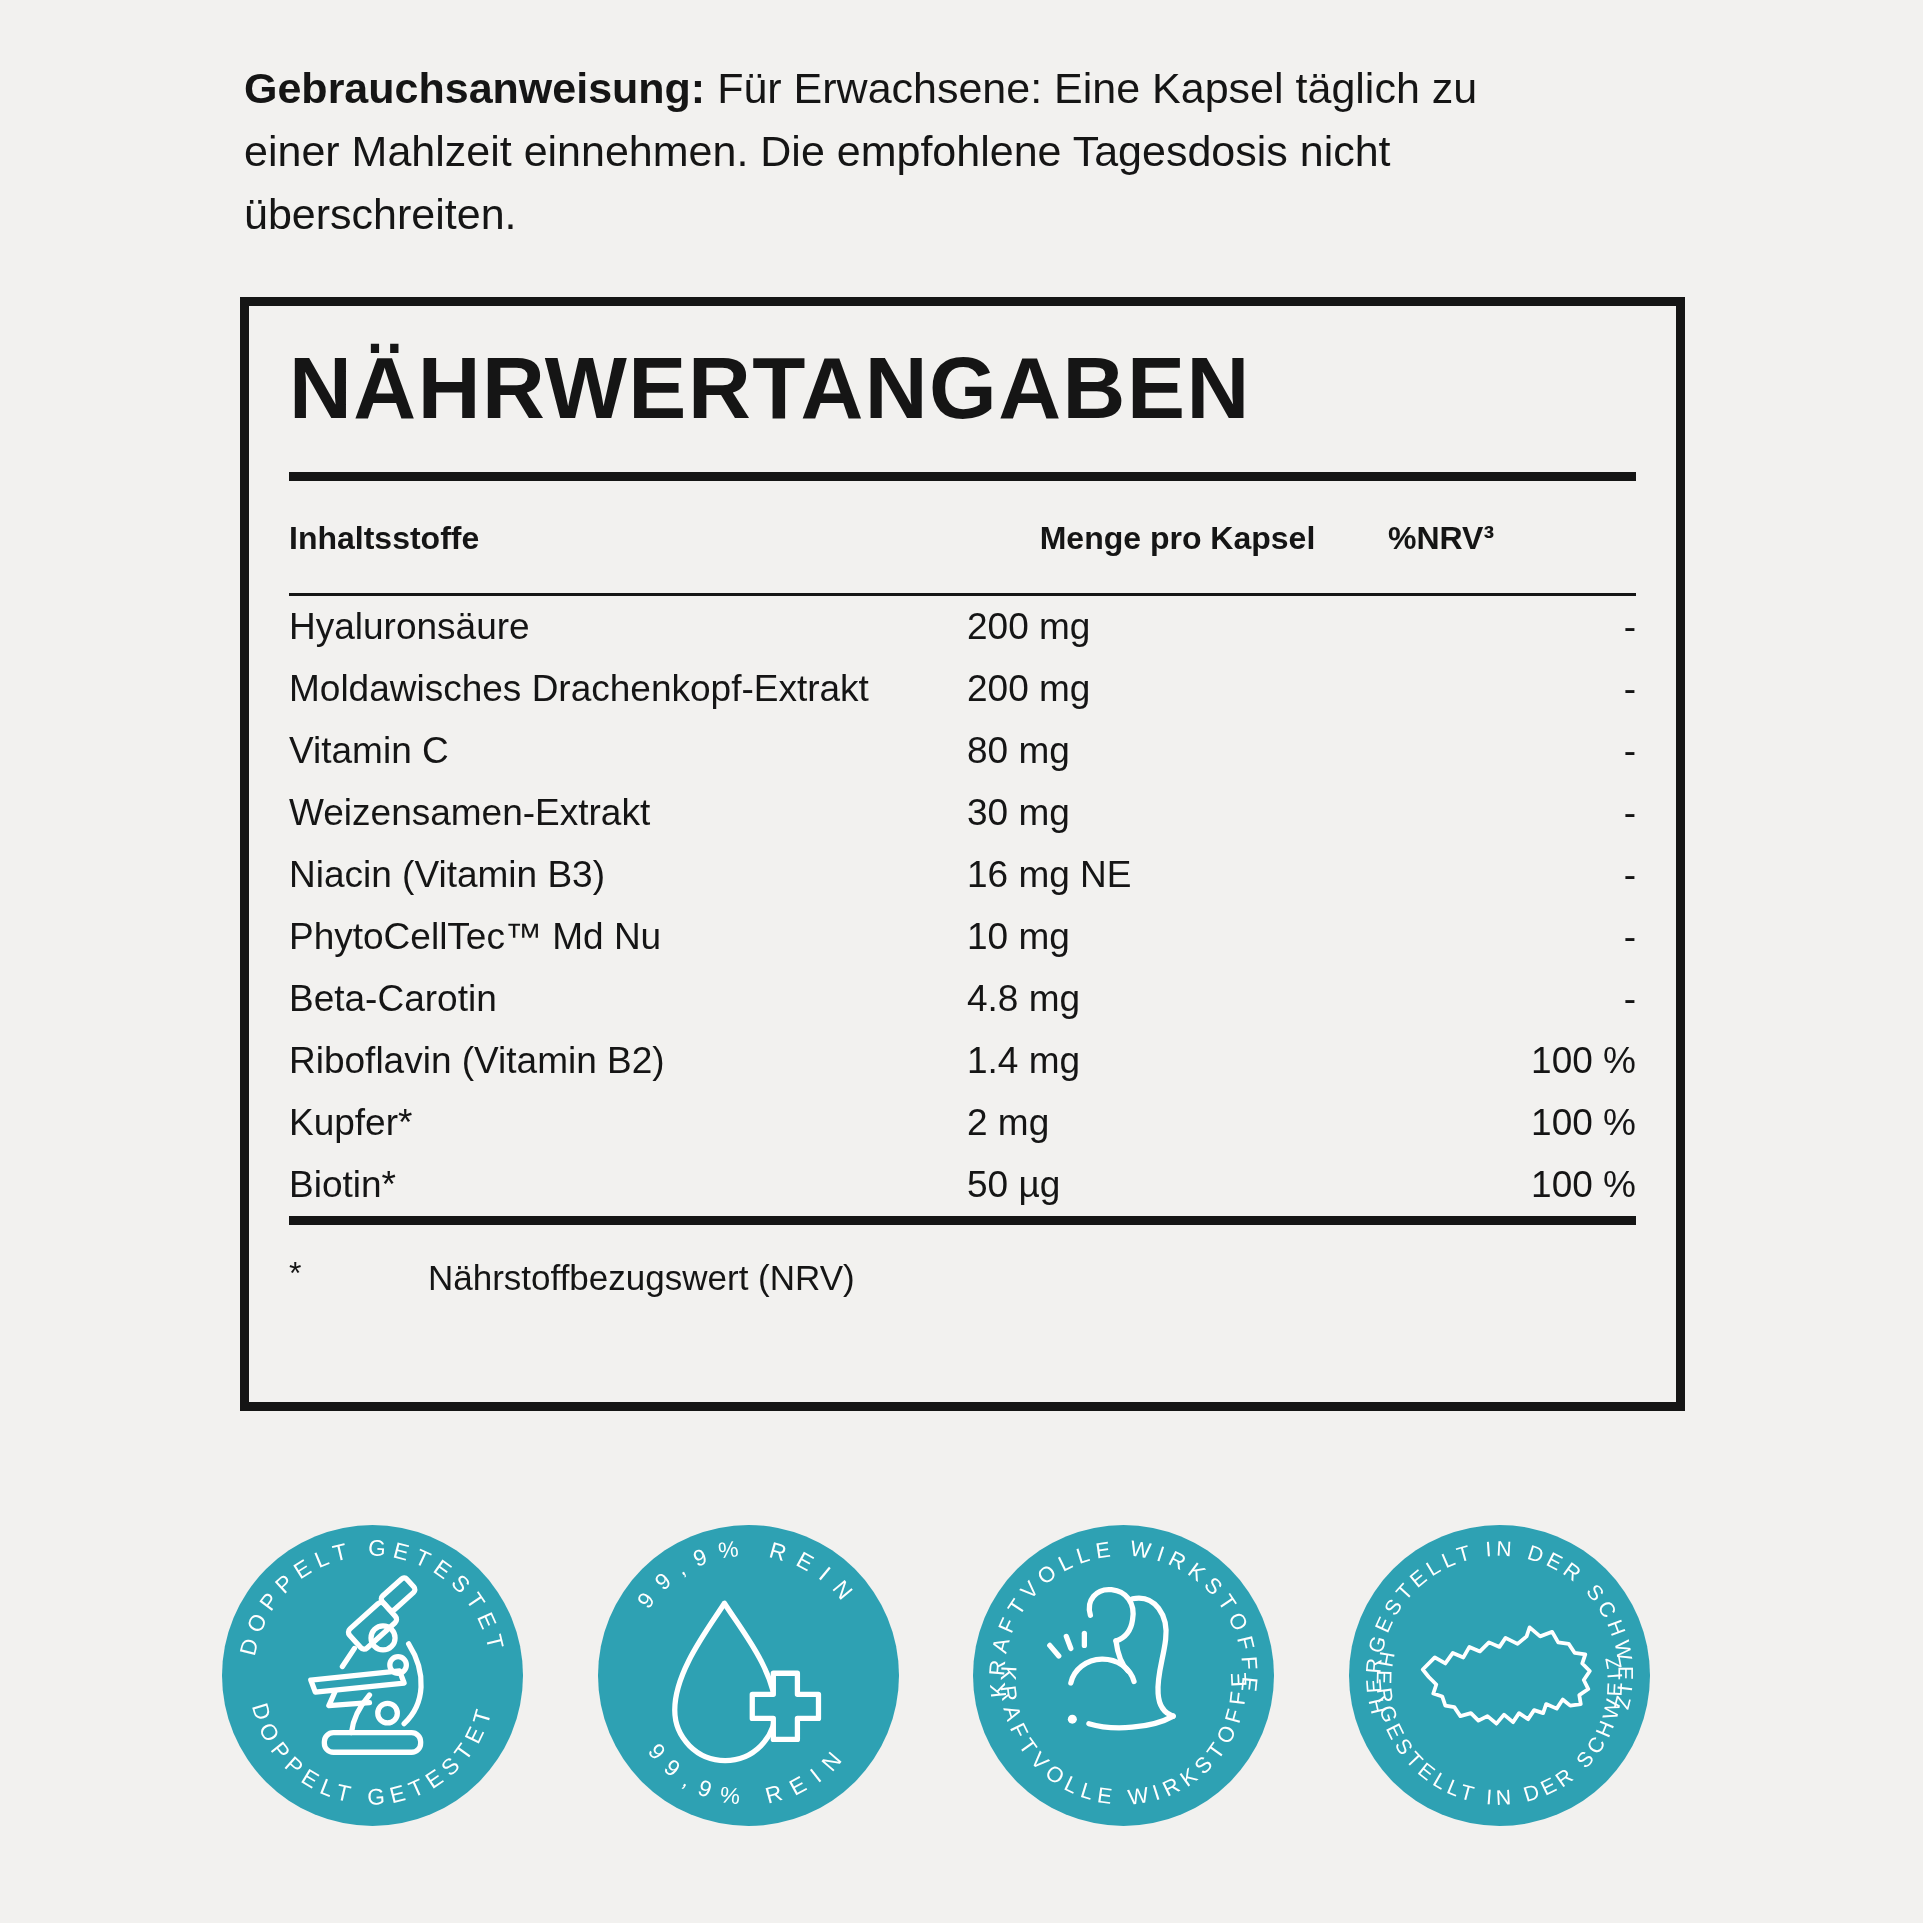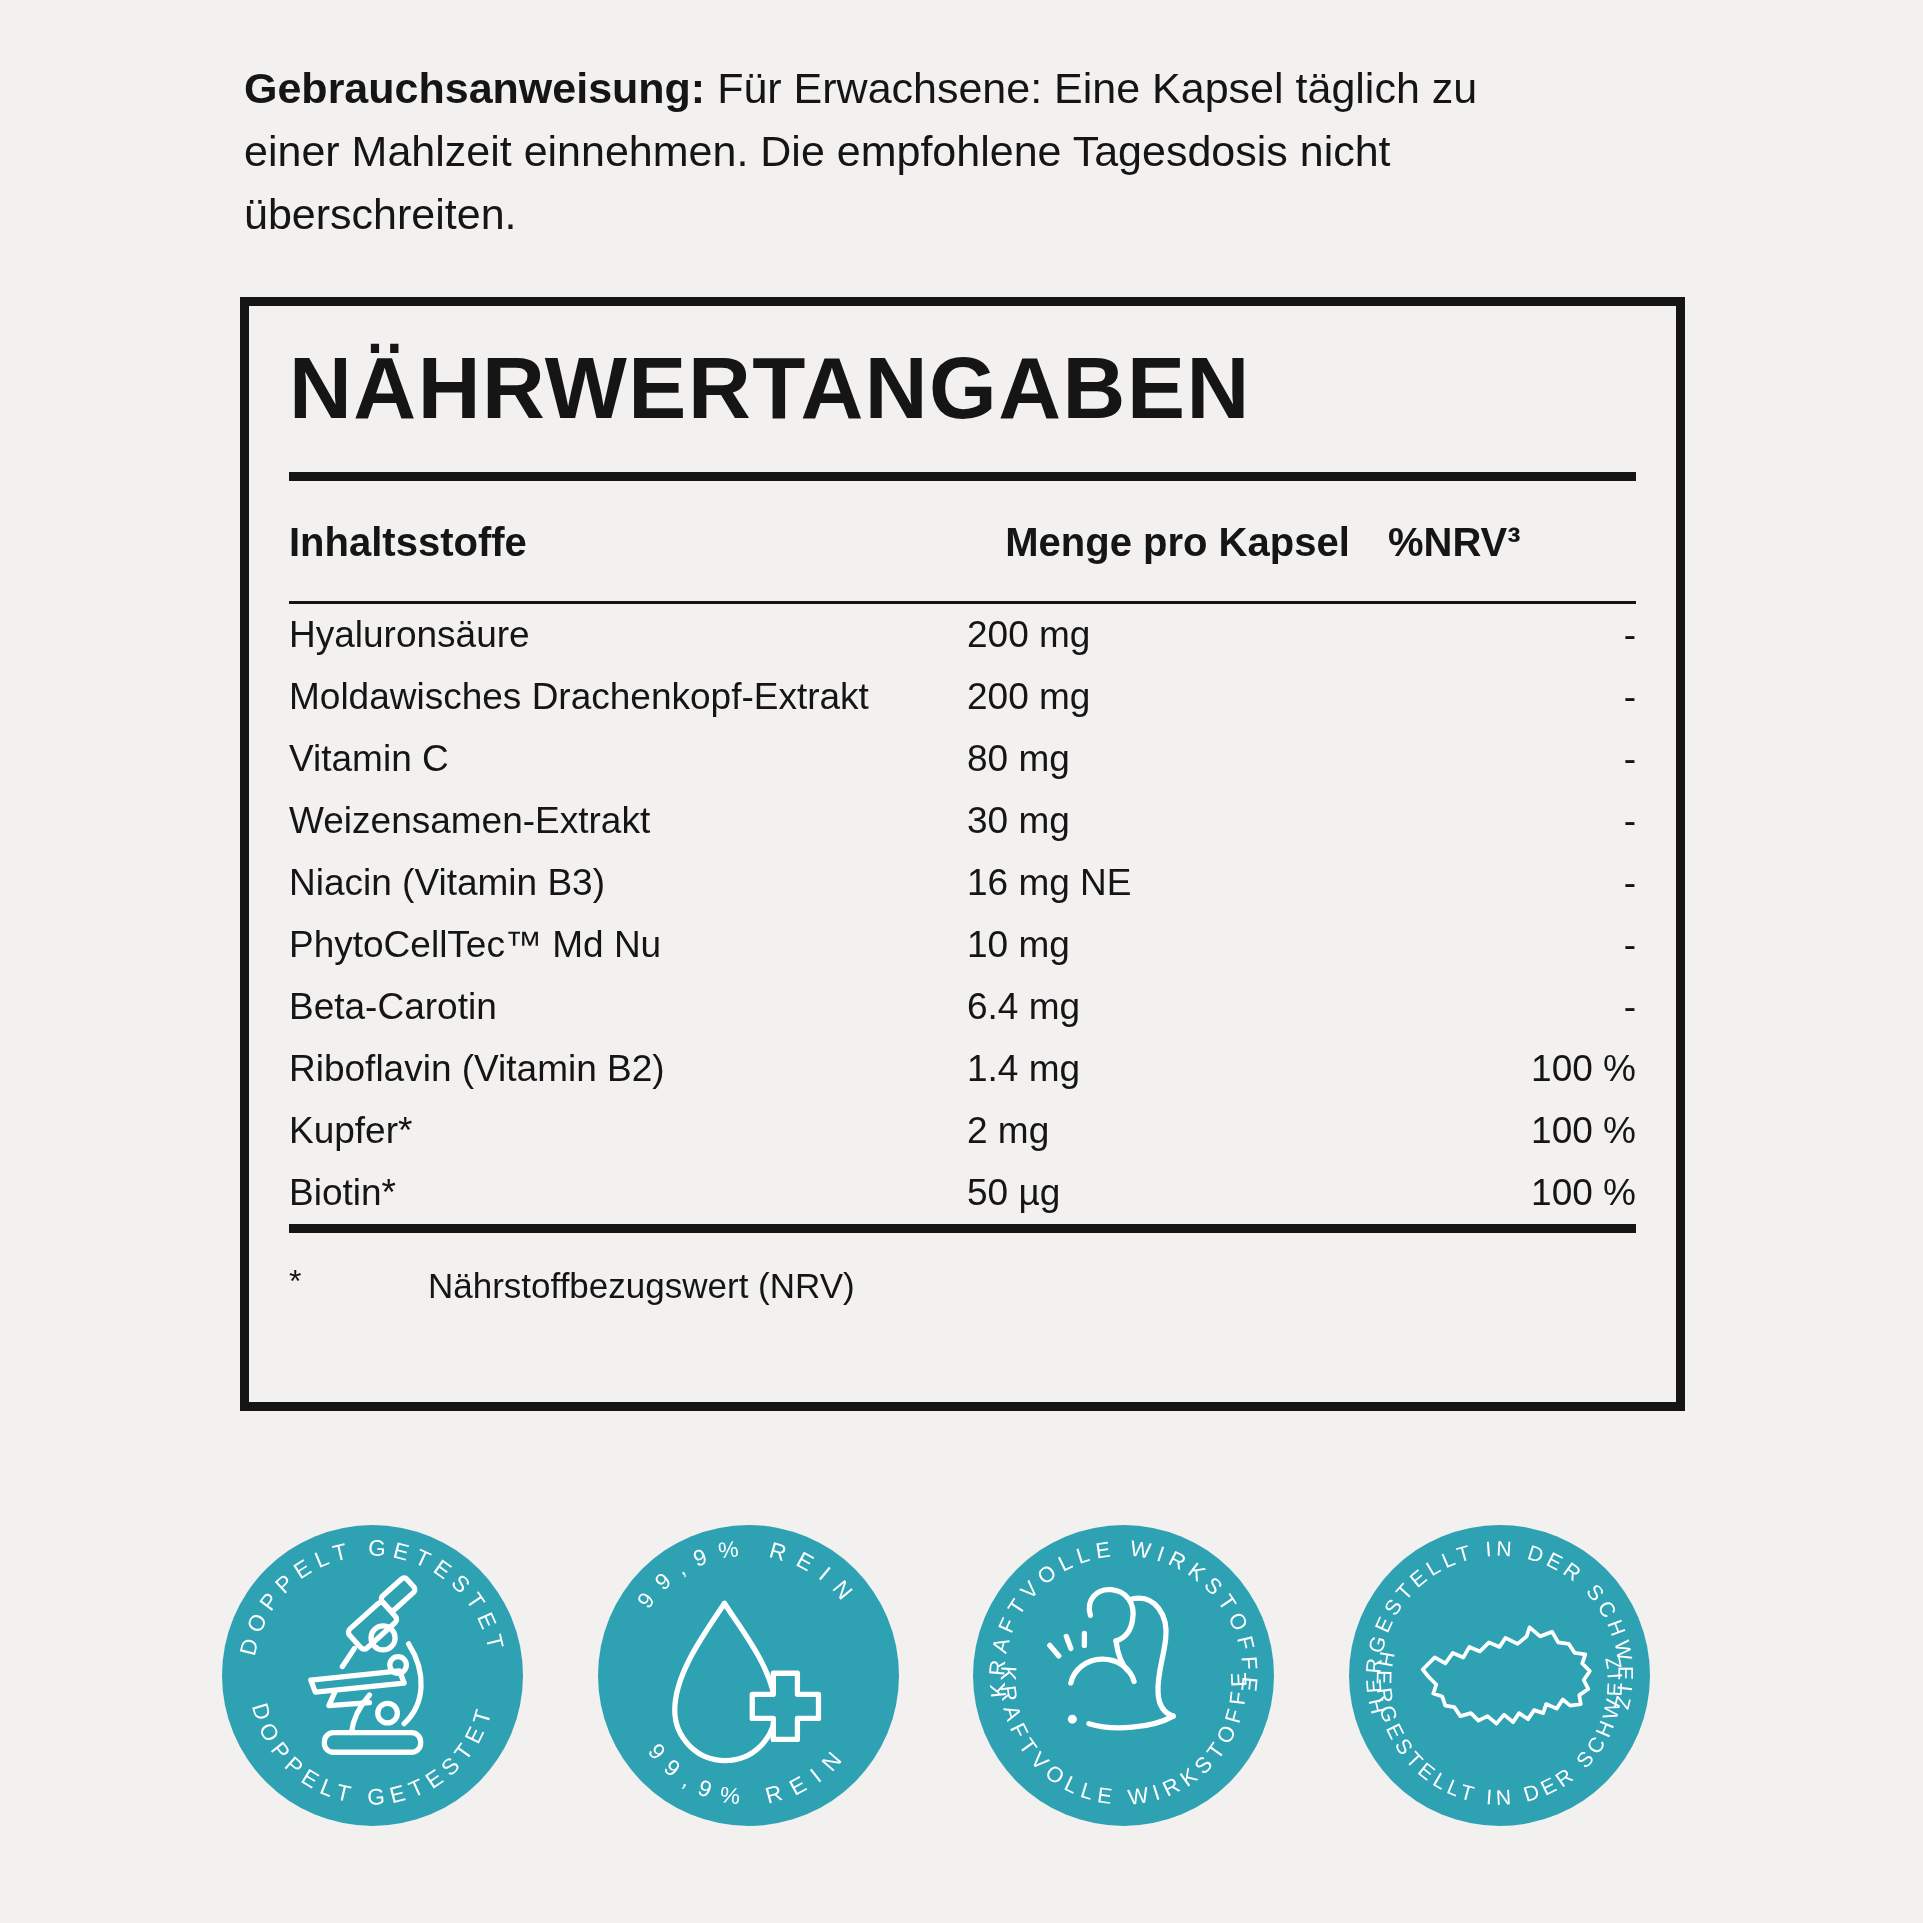"Inhaltsstoffe" .thead { font-size: 40px -> 32px }
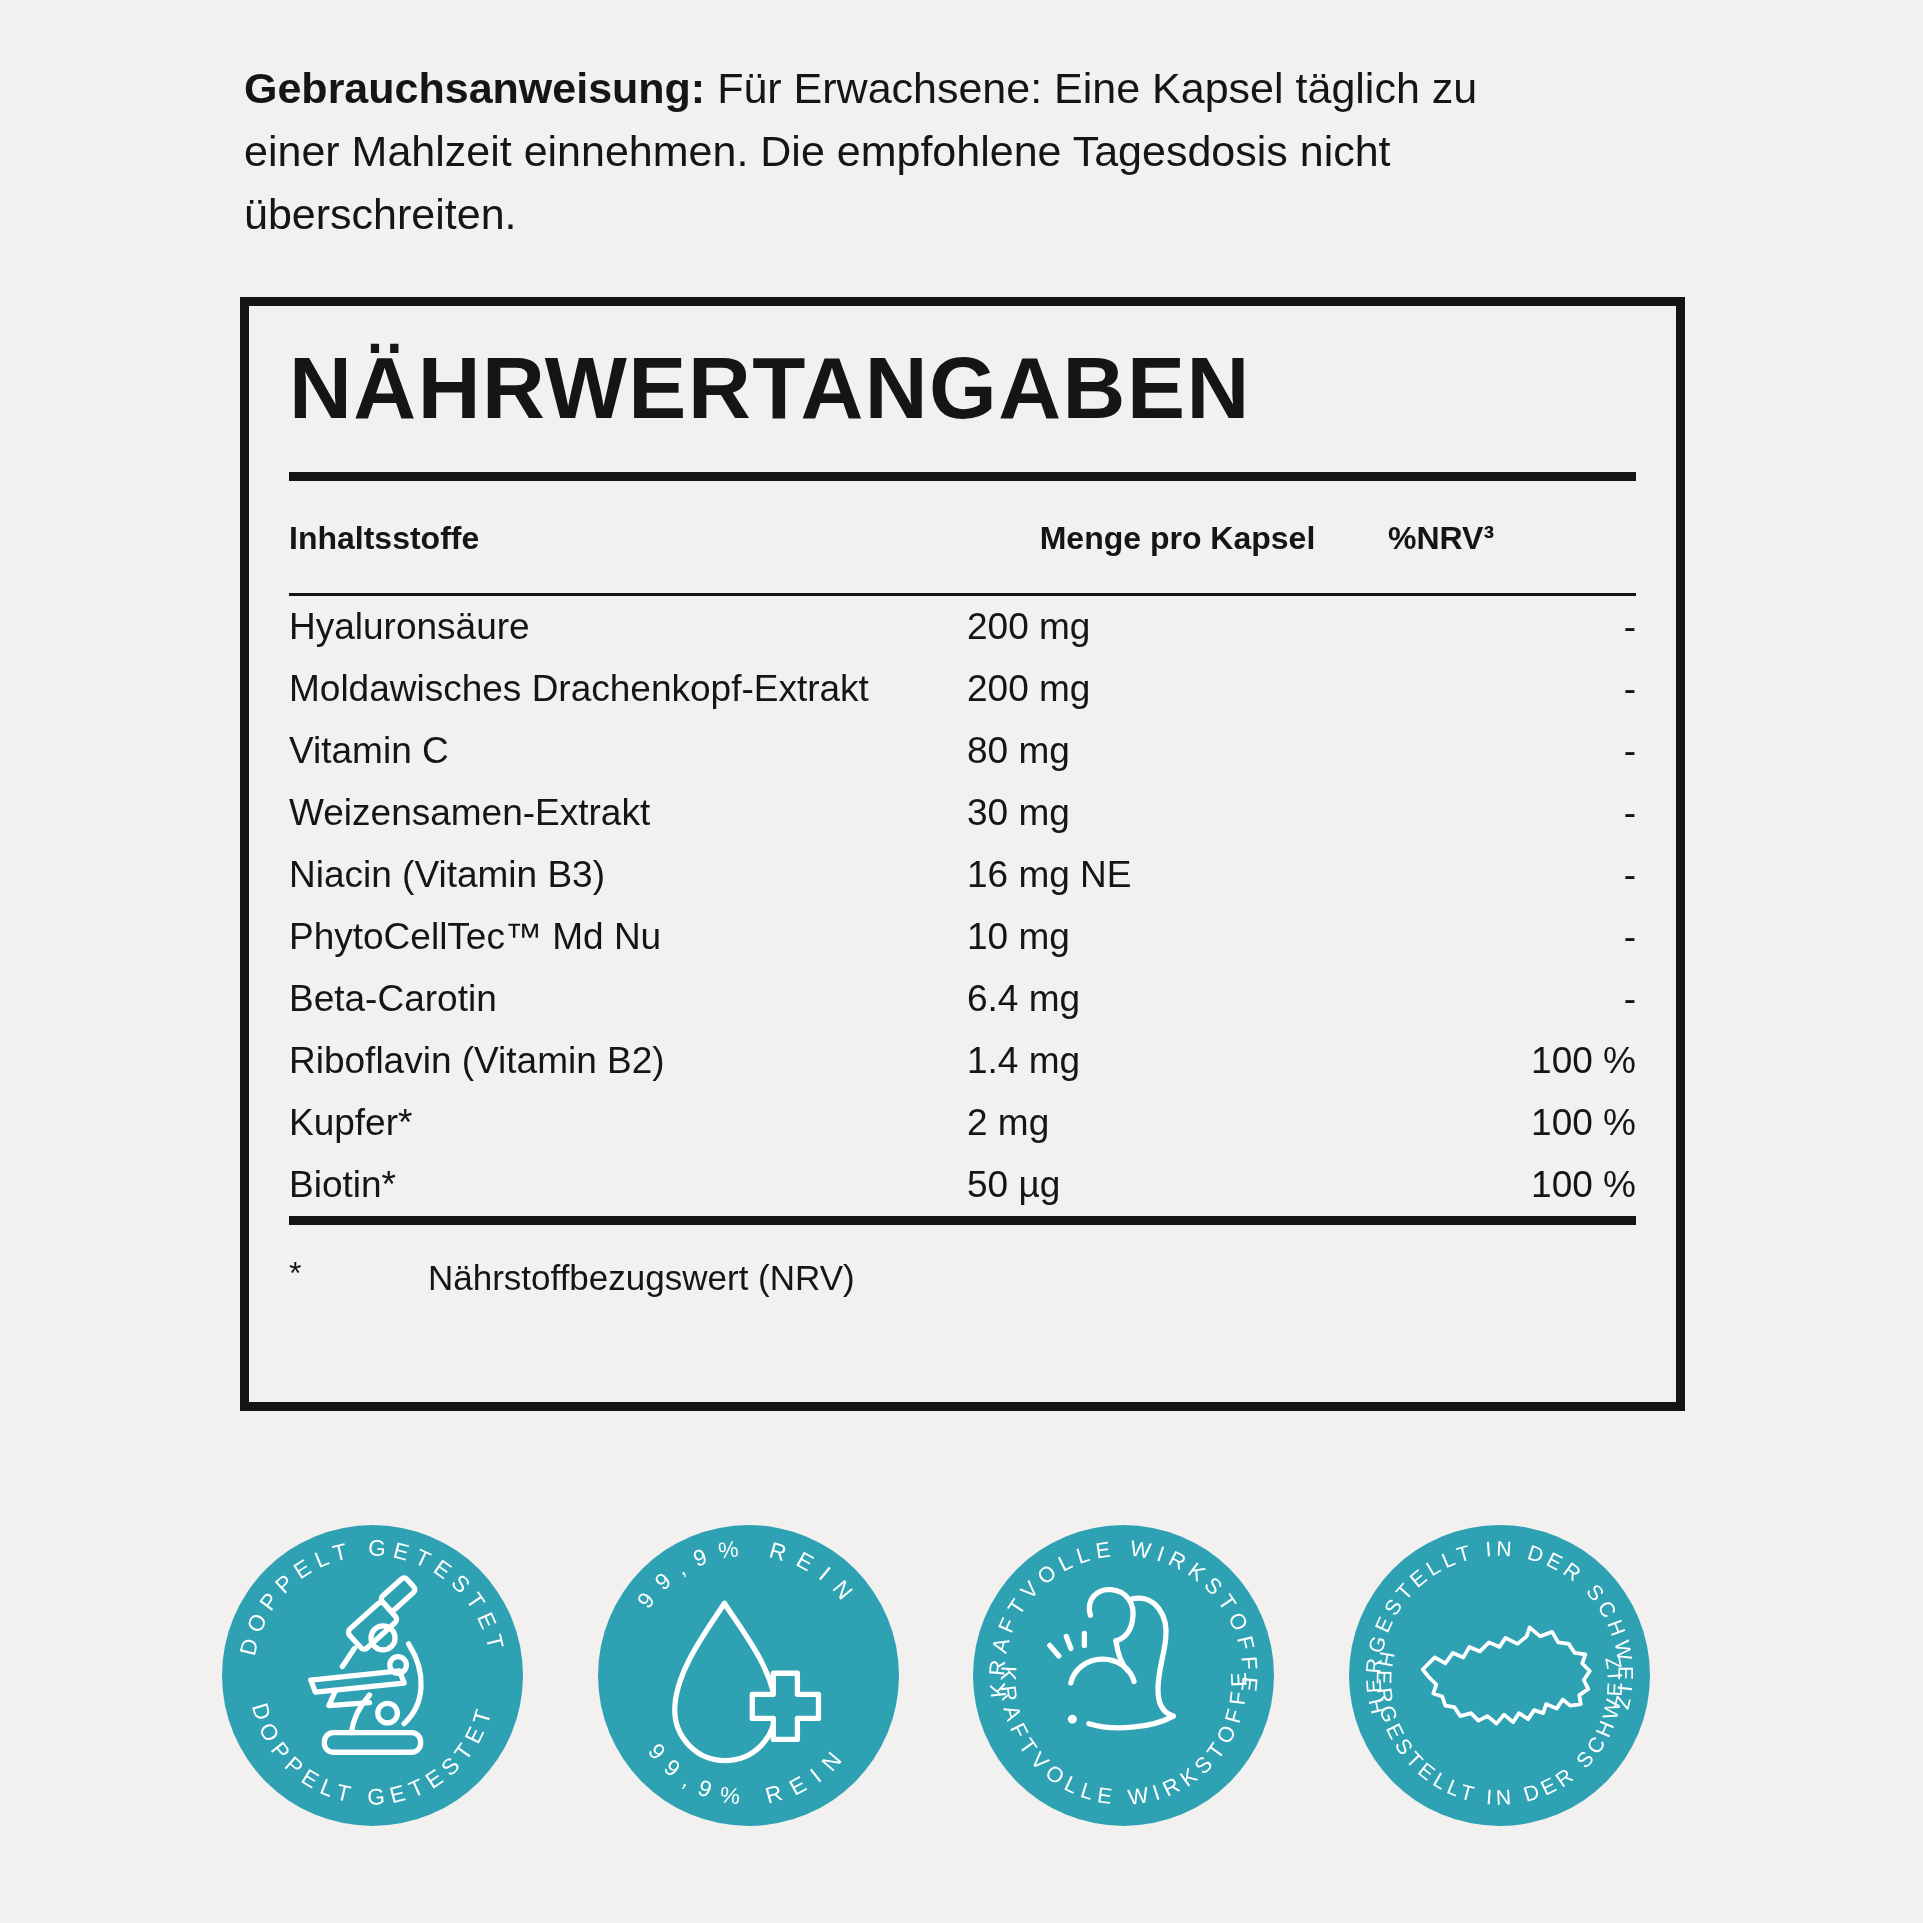"6.4 mg" div.col-amt { text: 6.4 -> 4.8 }
